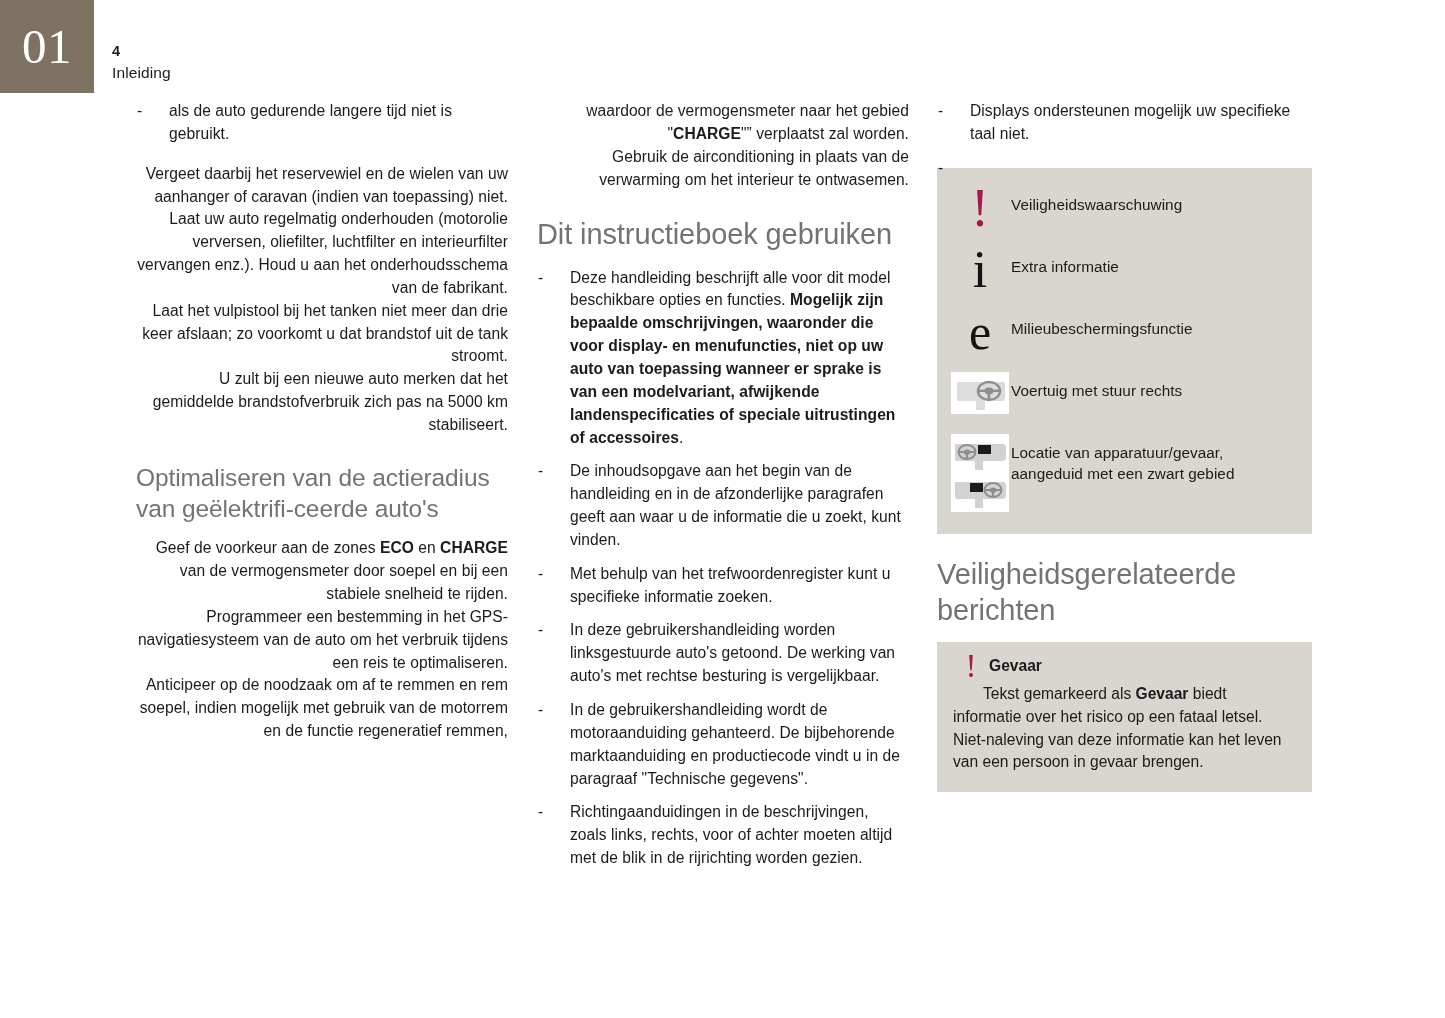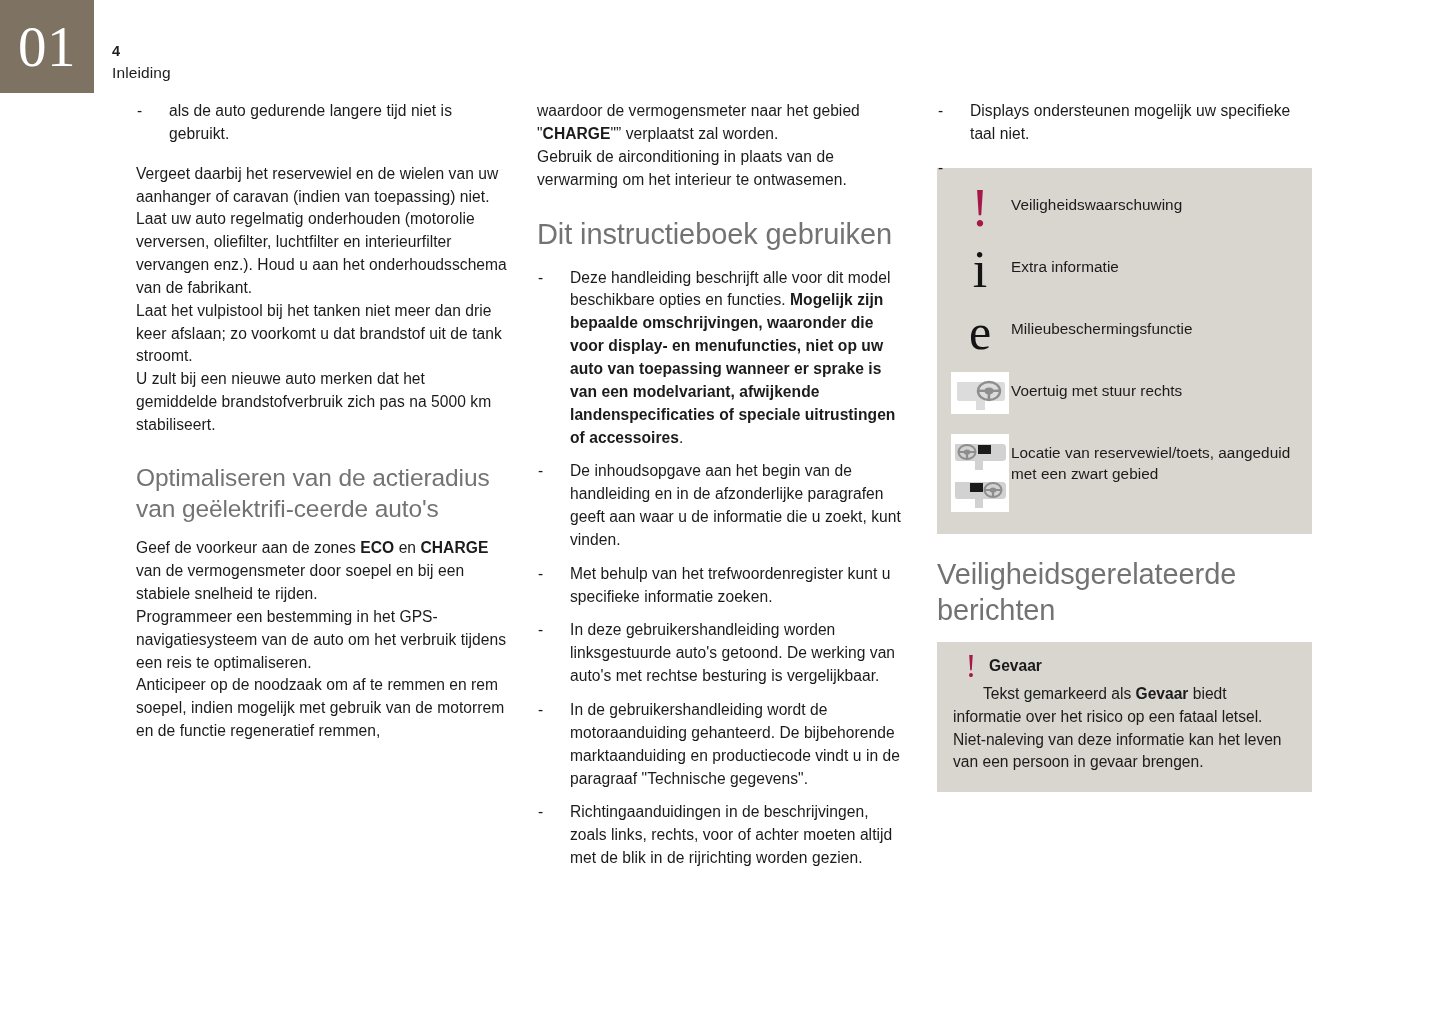"01" #chapter-badge .num { font-size: 57px -> 49px }
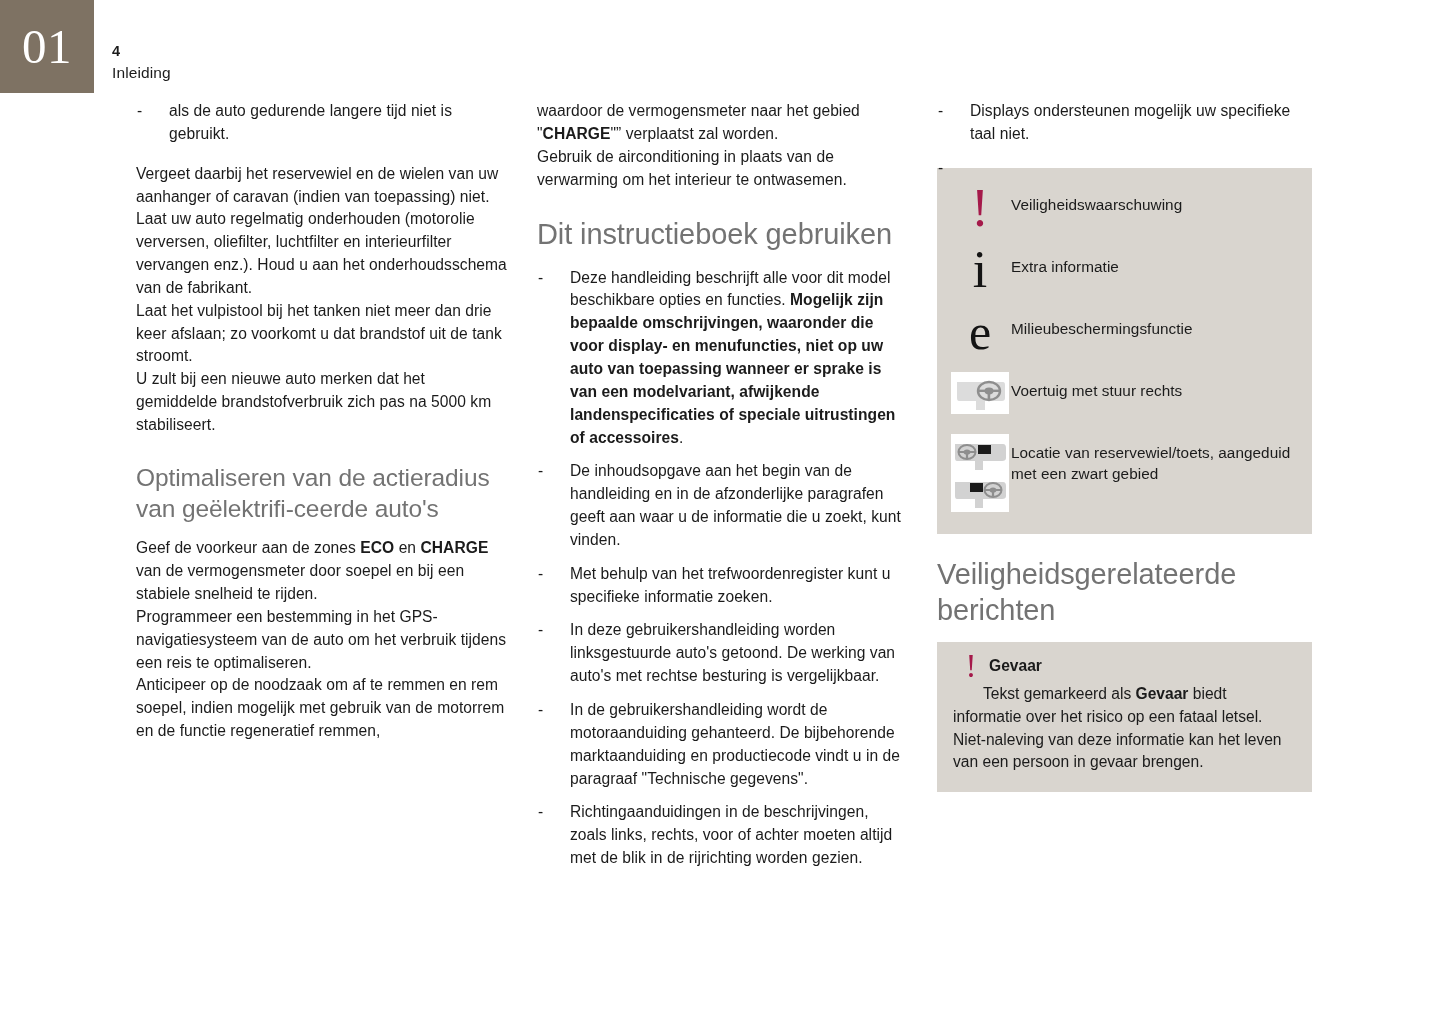"waardoor de vermogensmeter naar het" p.body { text-align: none -> right }
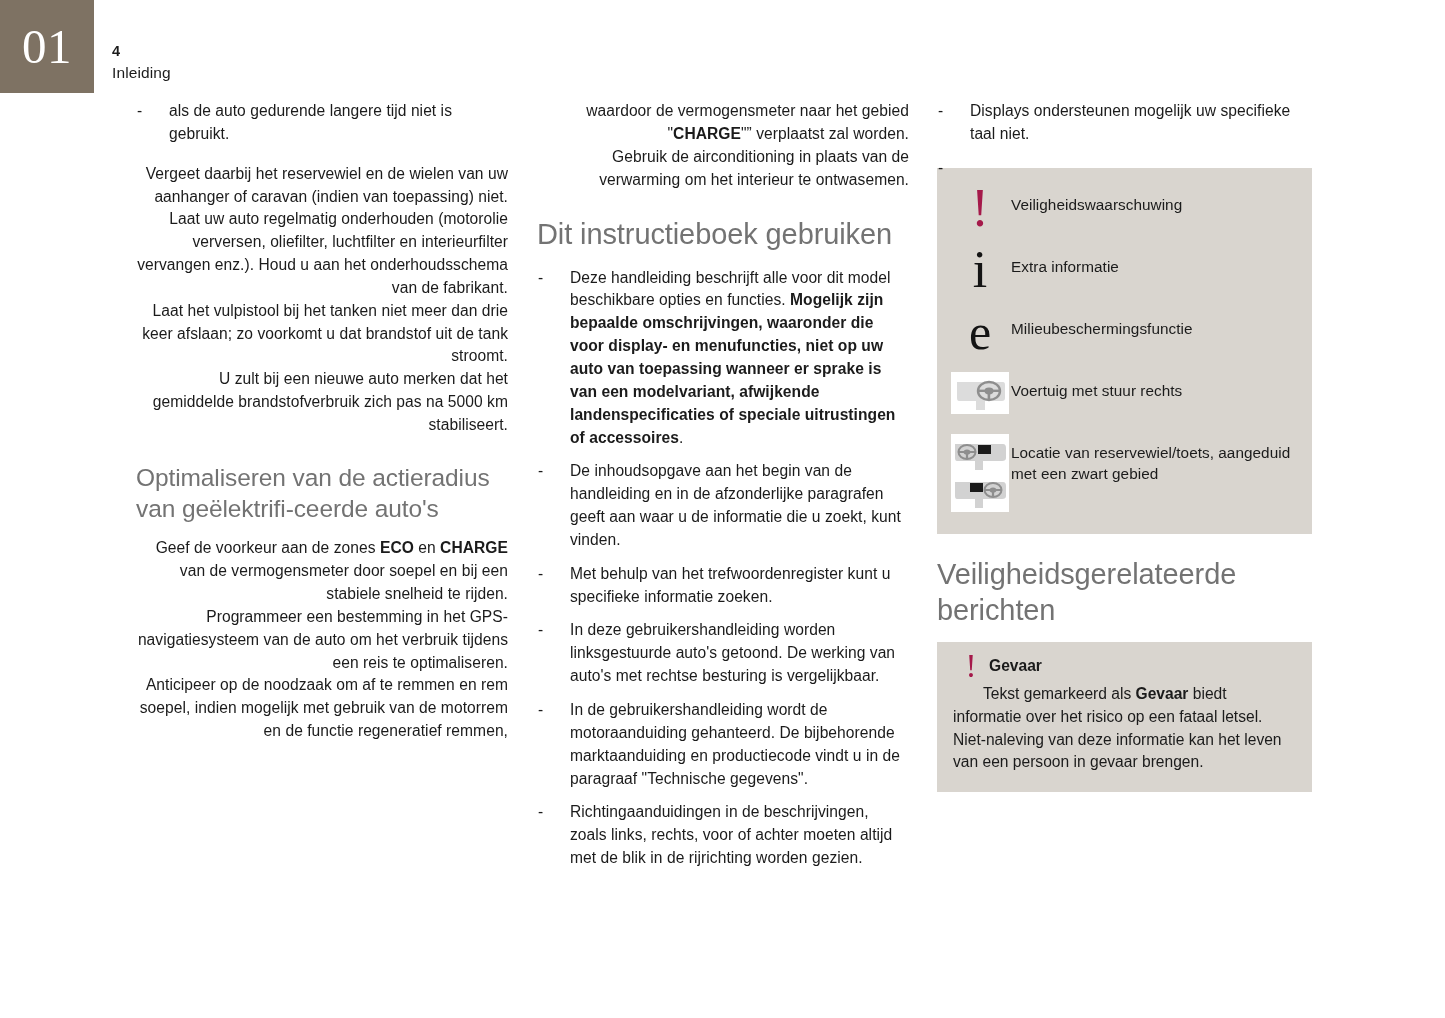"Locatie van reservewiel/toets, aangeduid" div.legend-label { text: reservewiel/toets -> apparatuur/gevaar }
